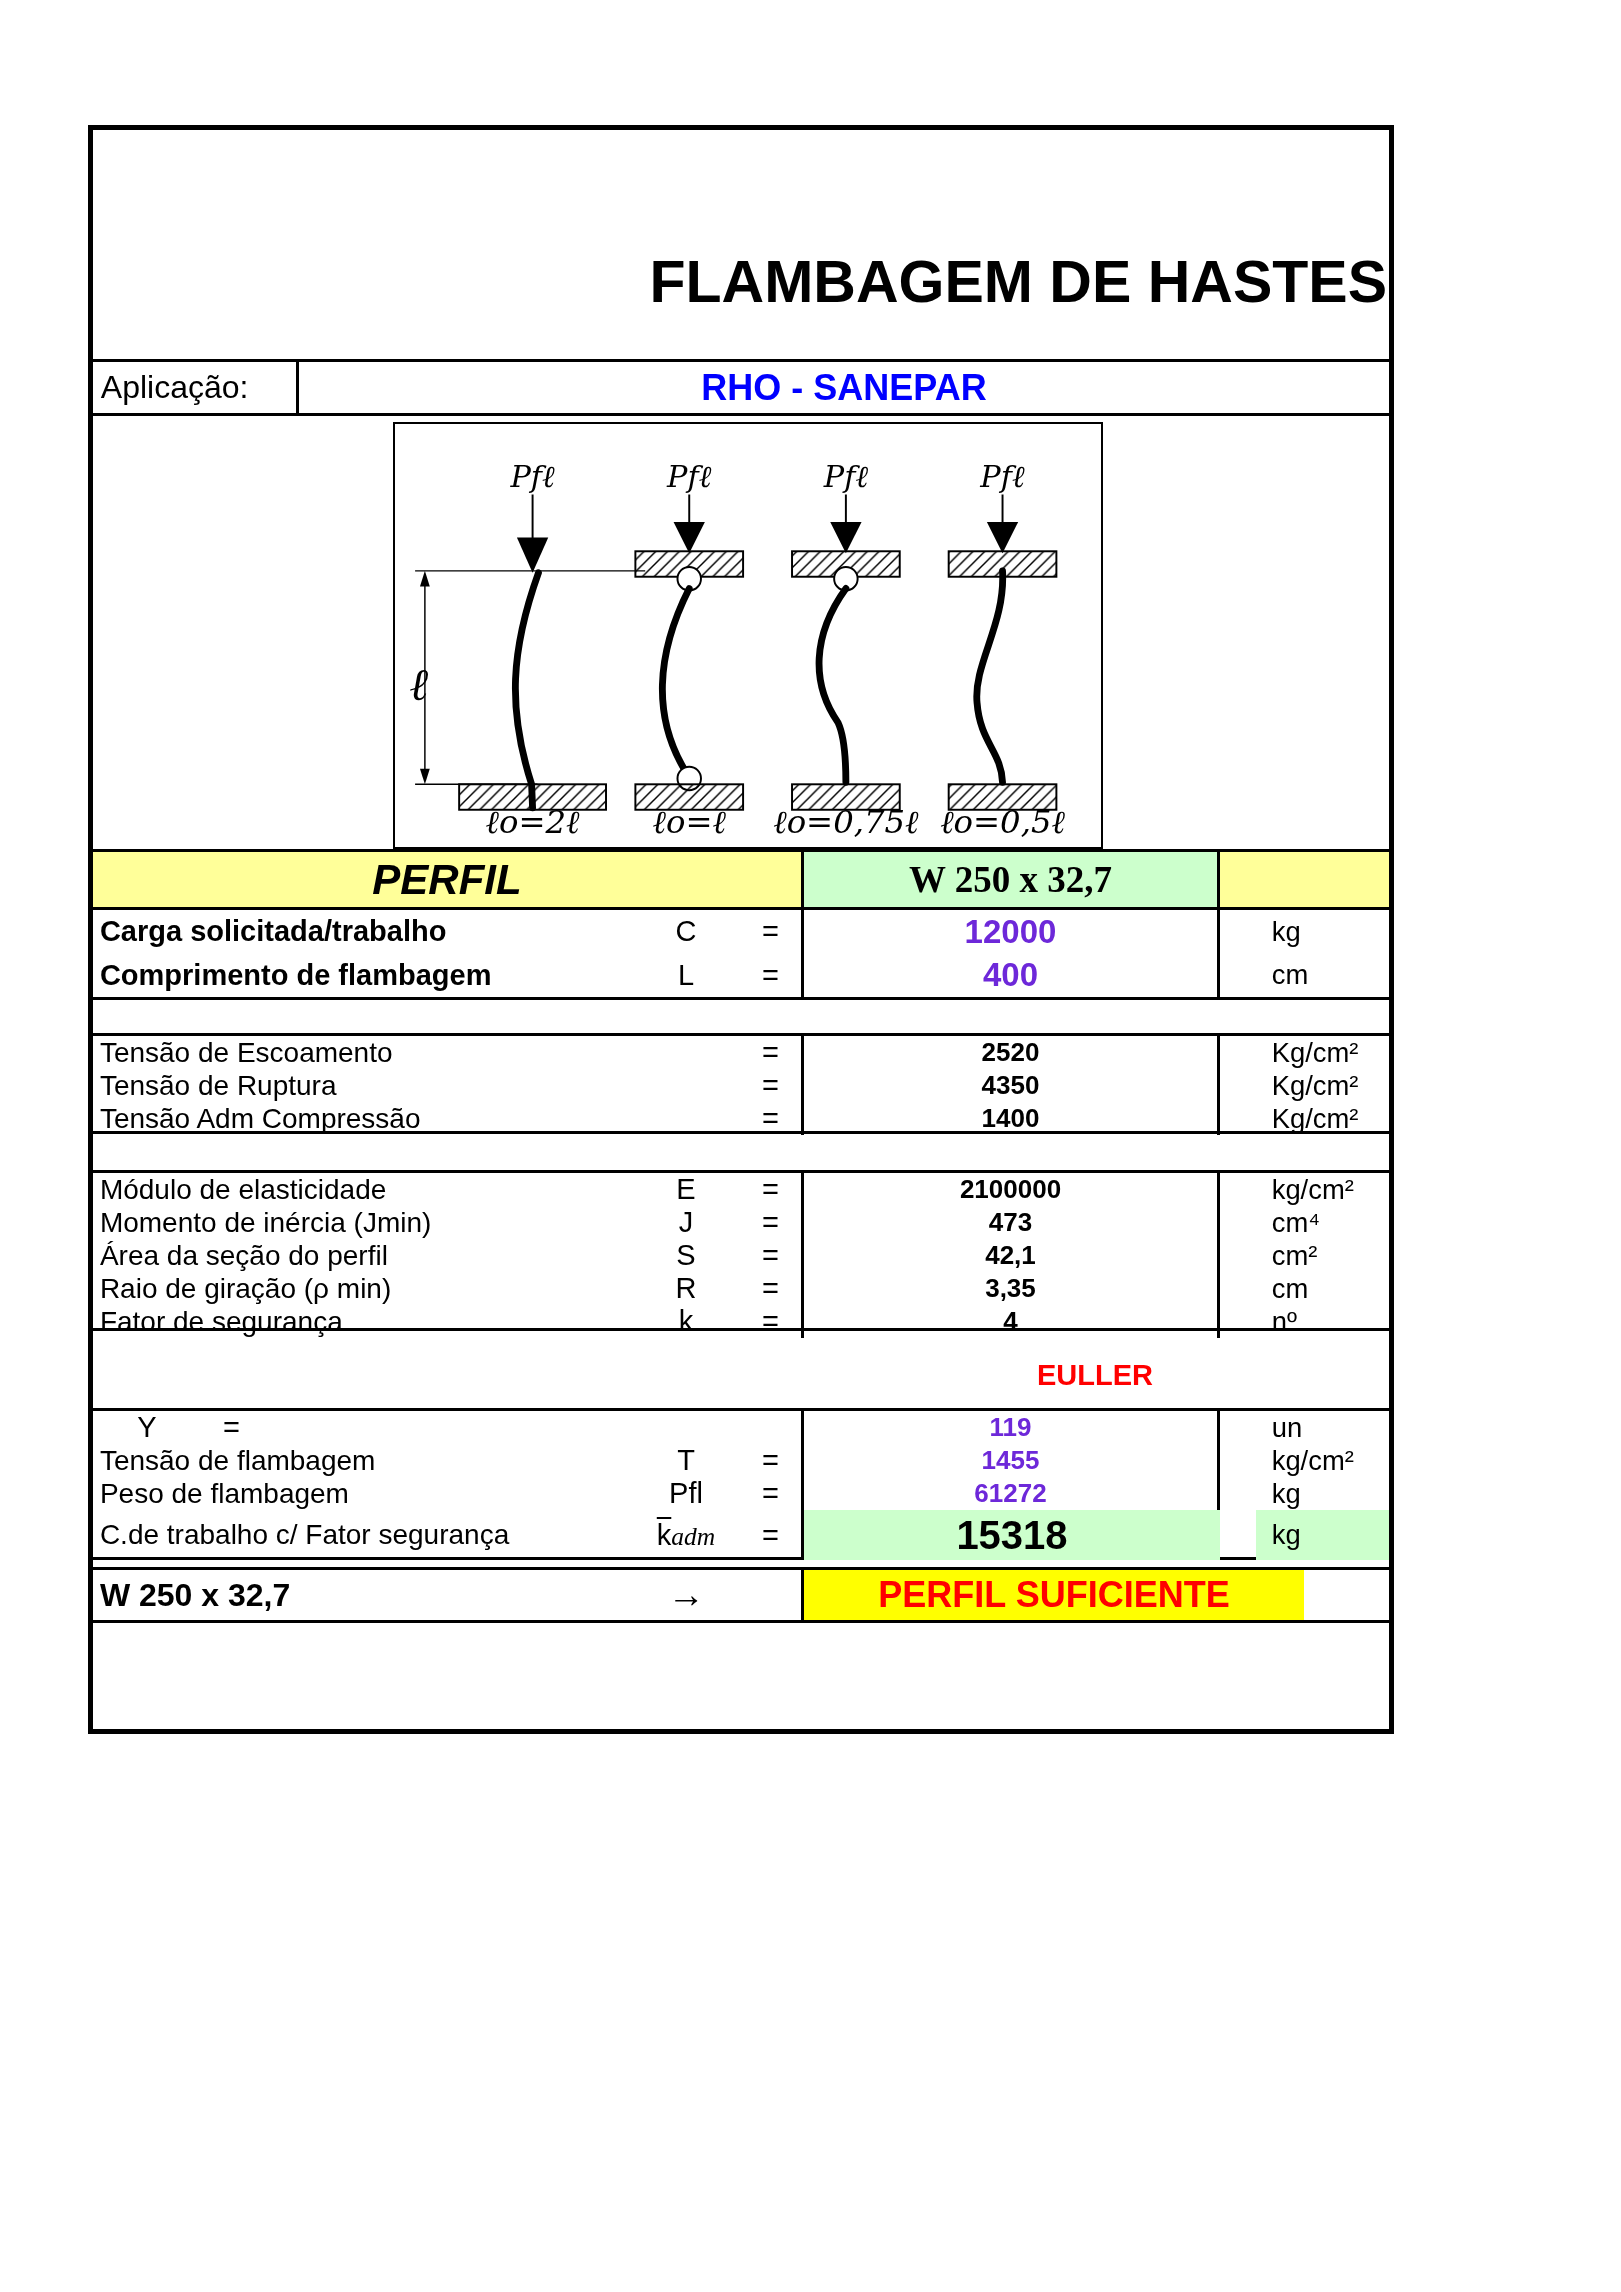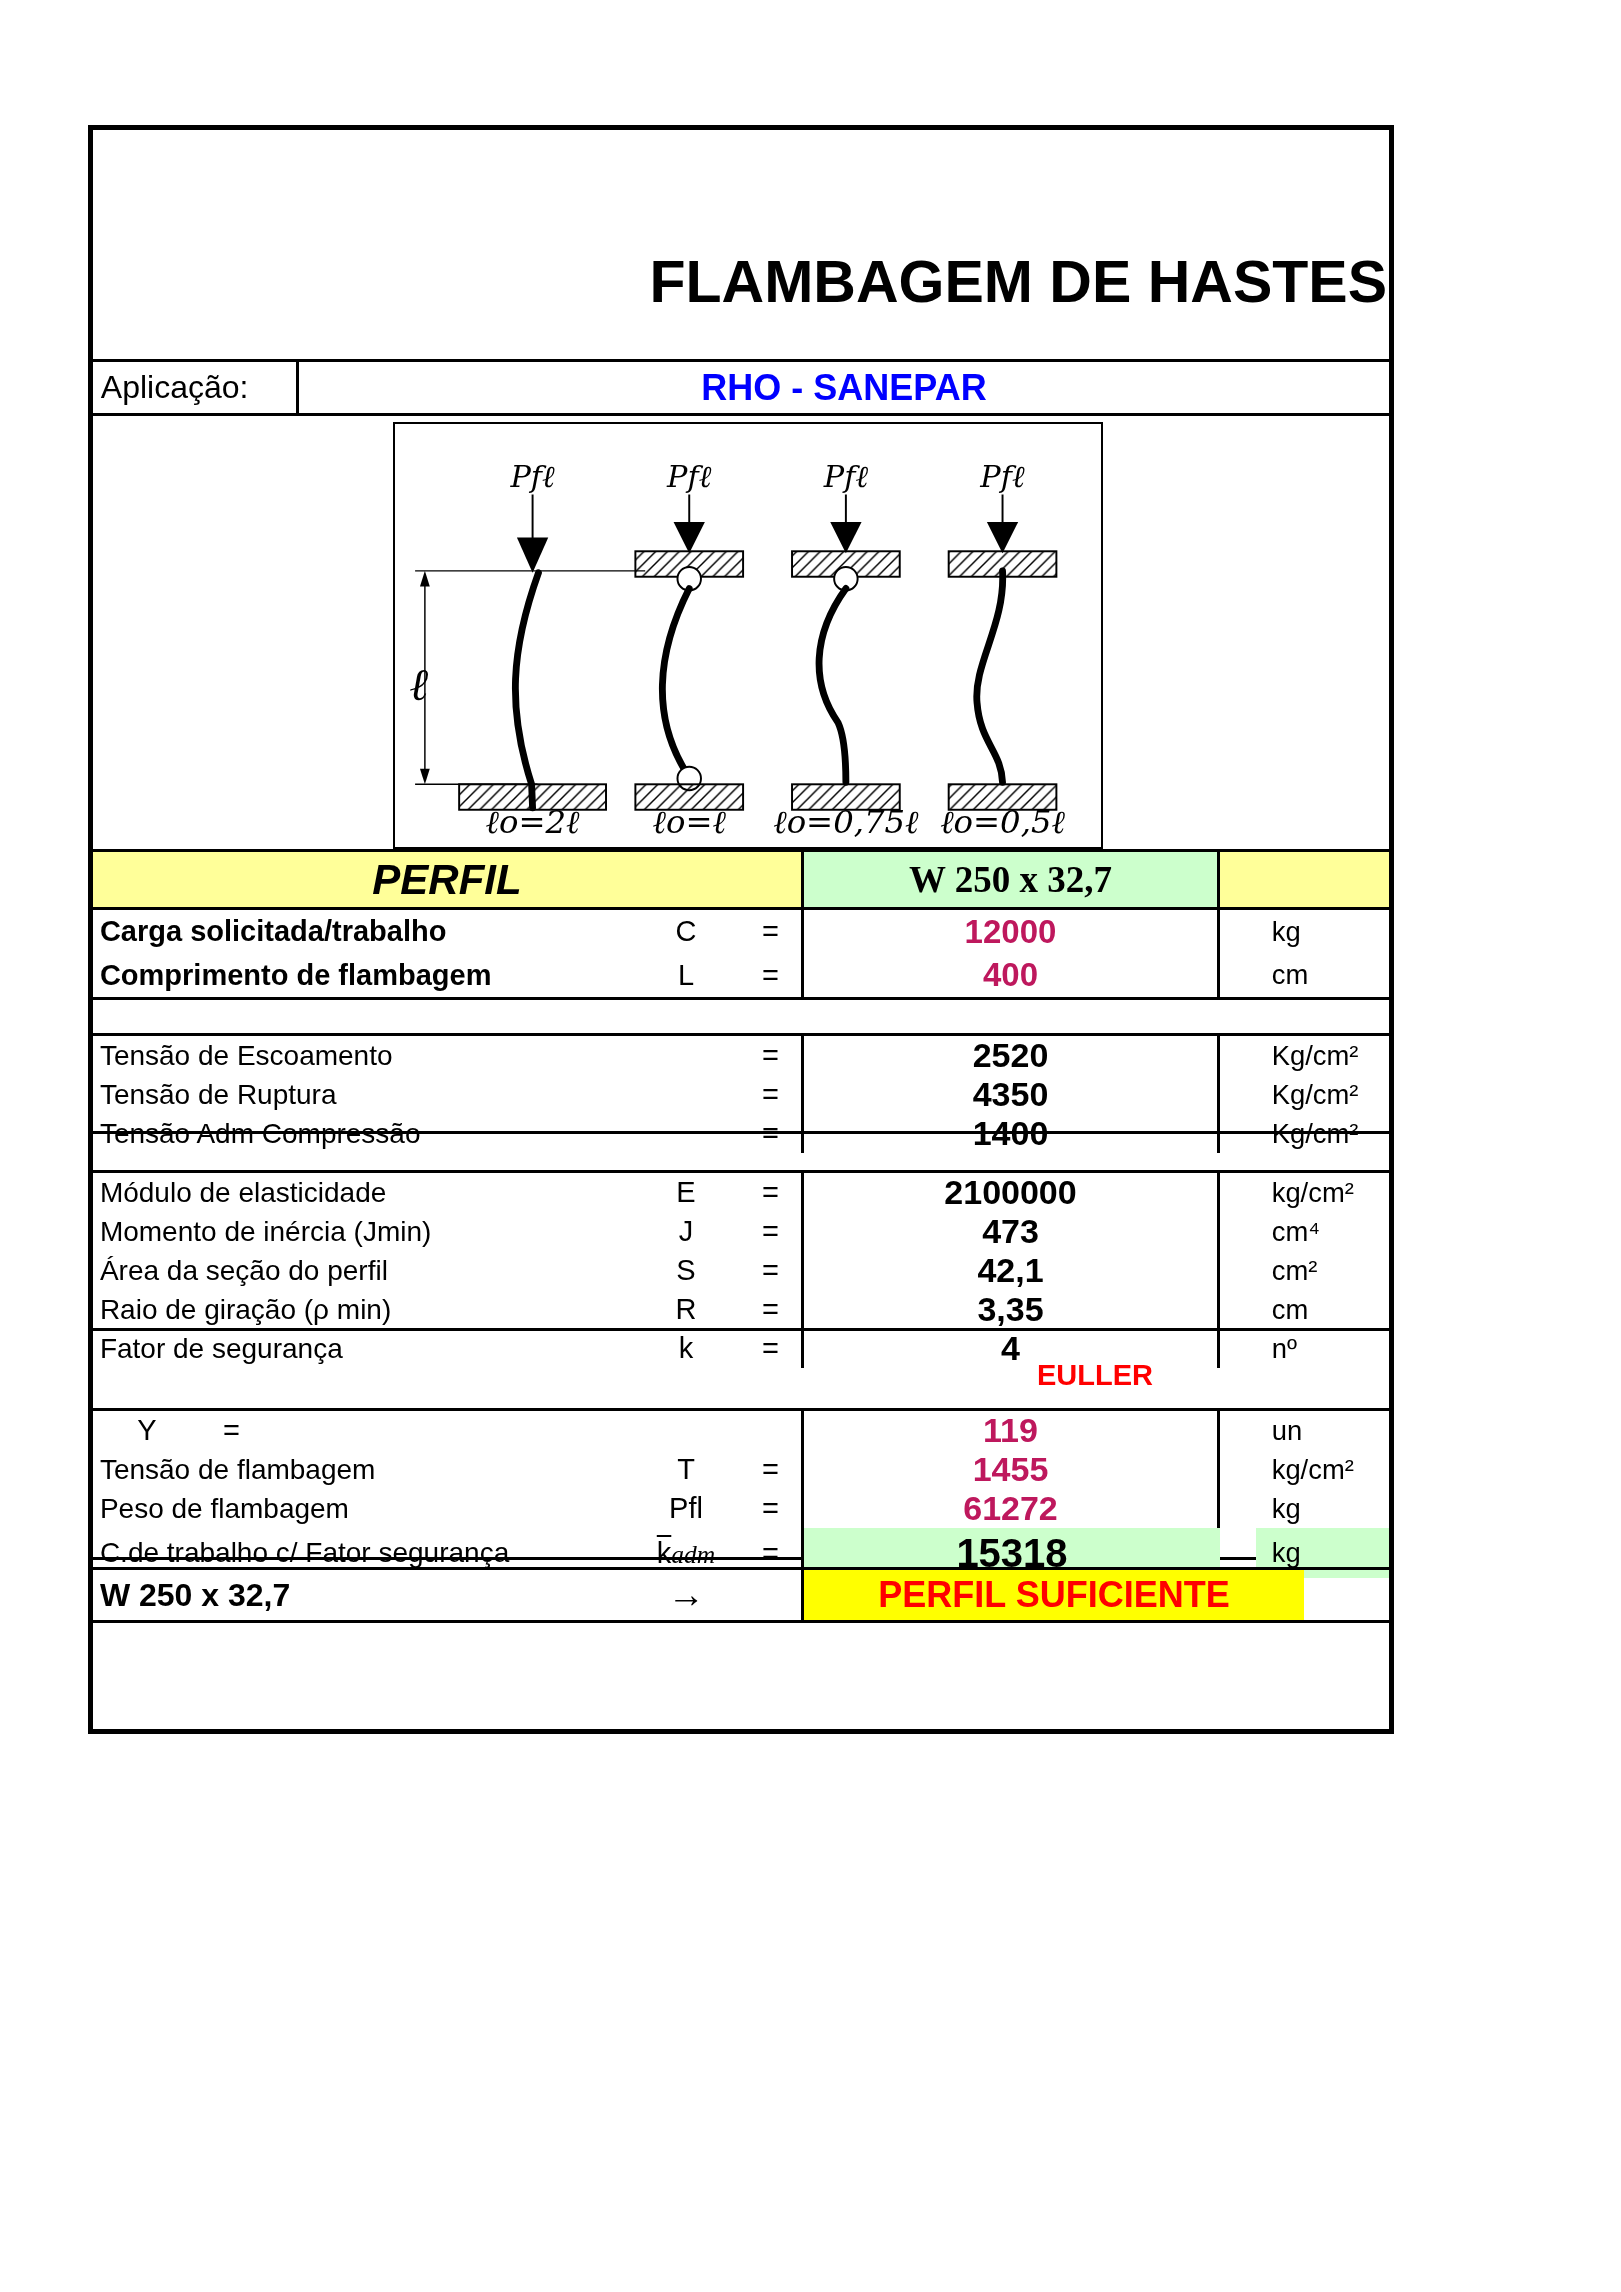"12000" .val.blue { color: #be185d -> #6d28d9 }
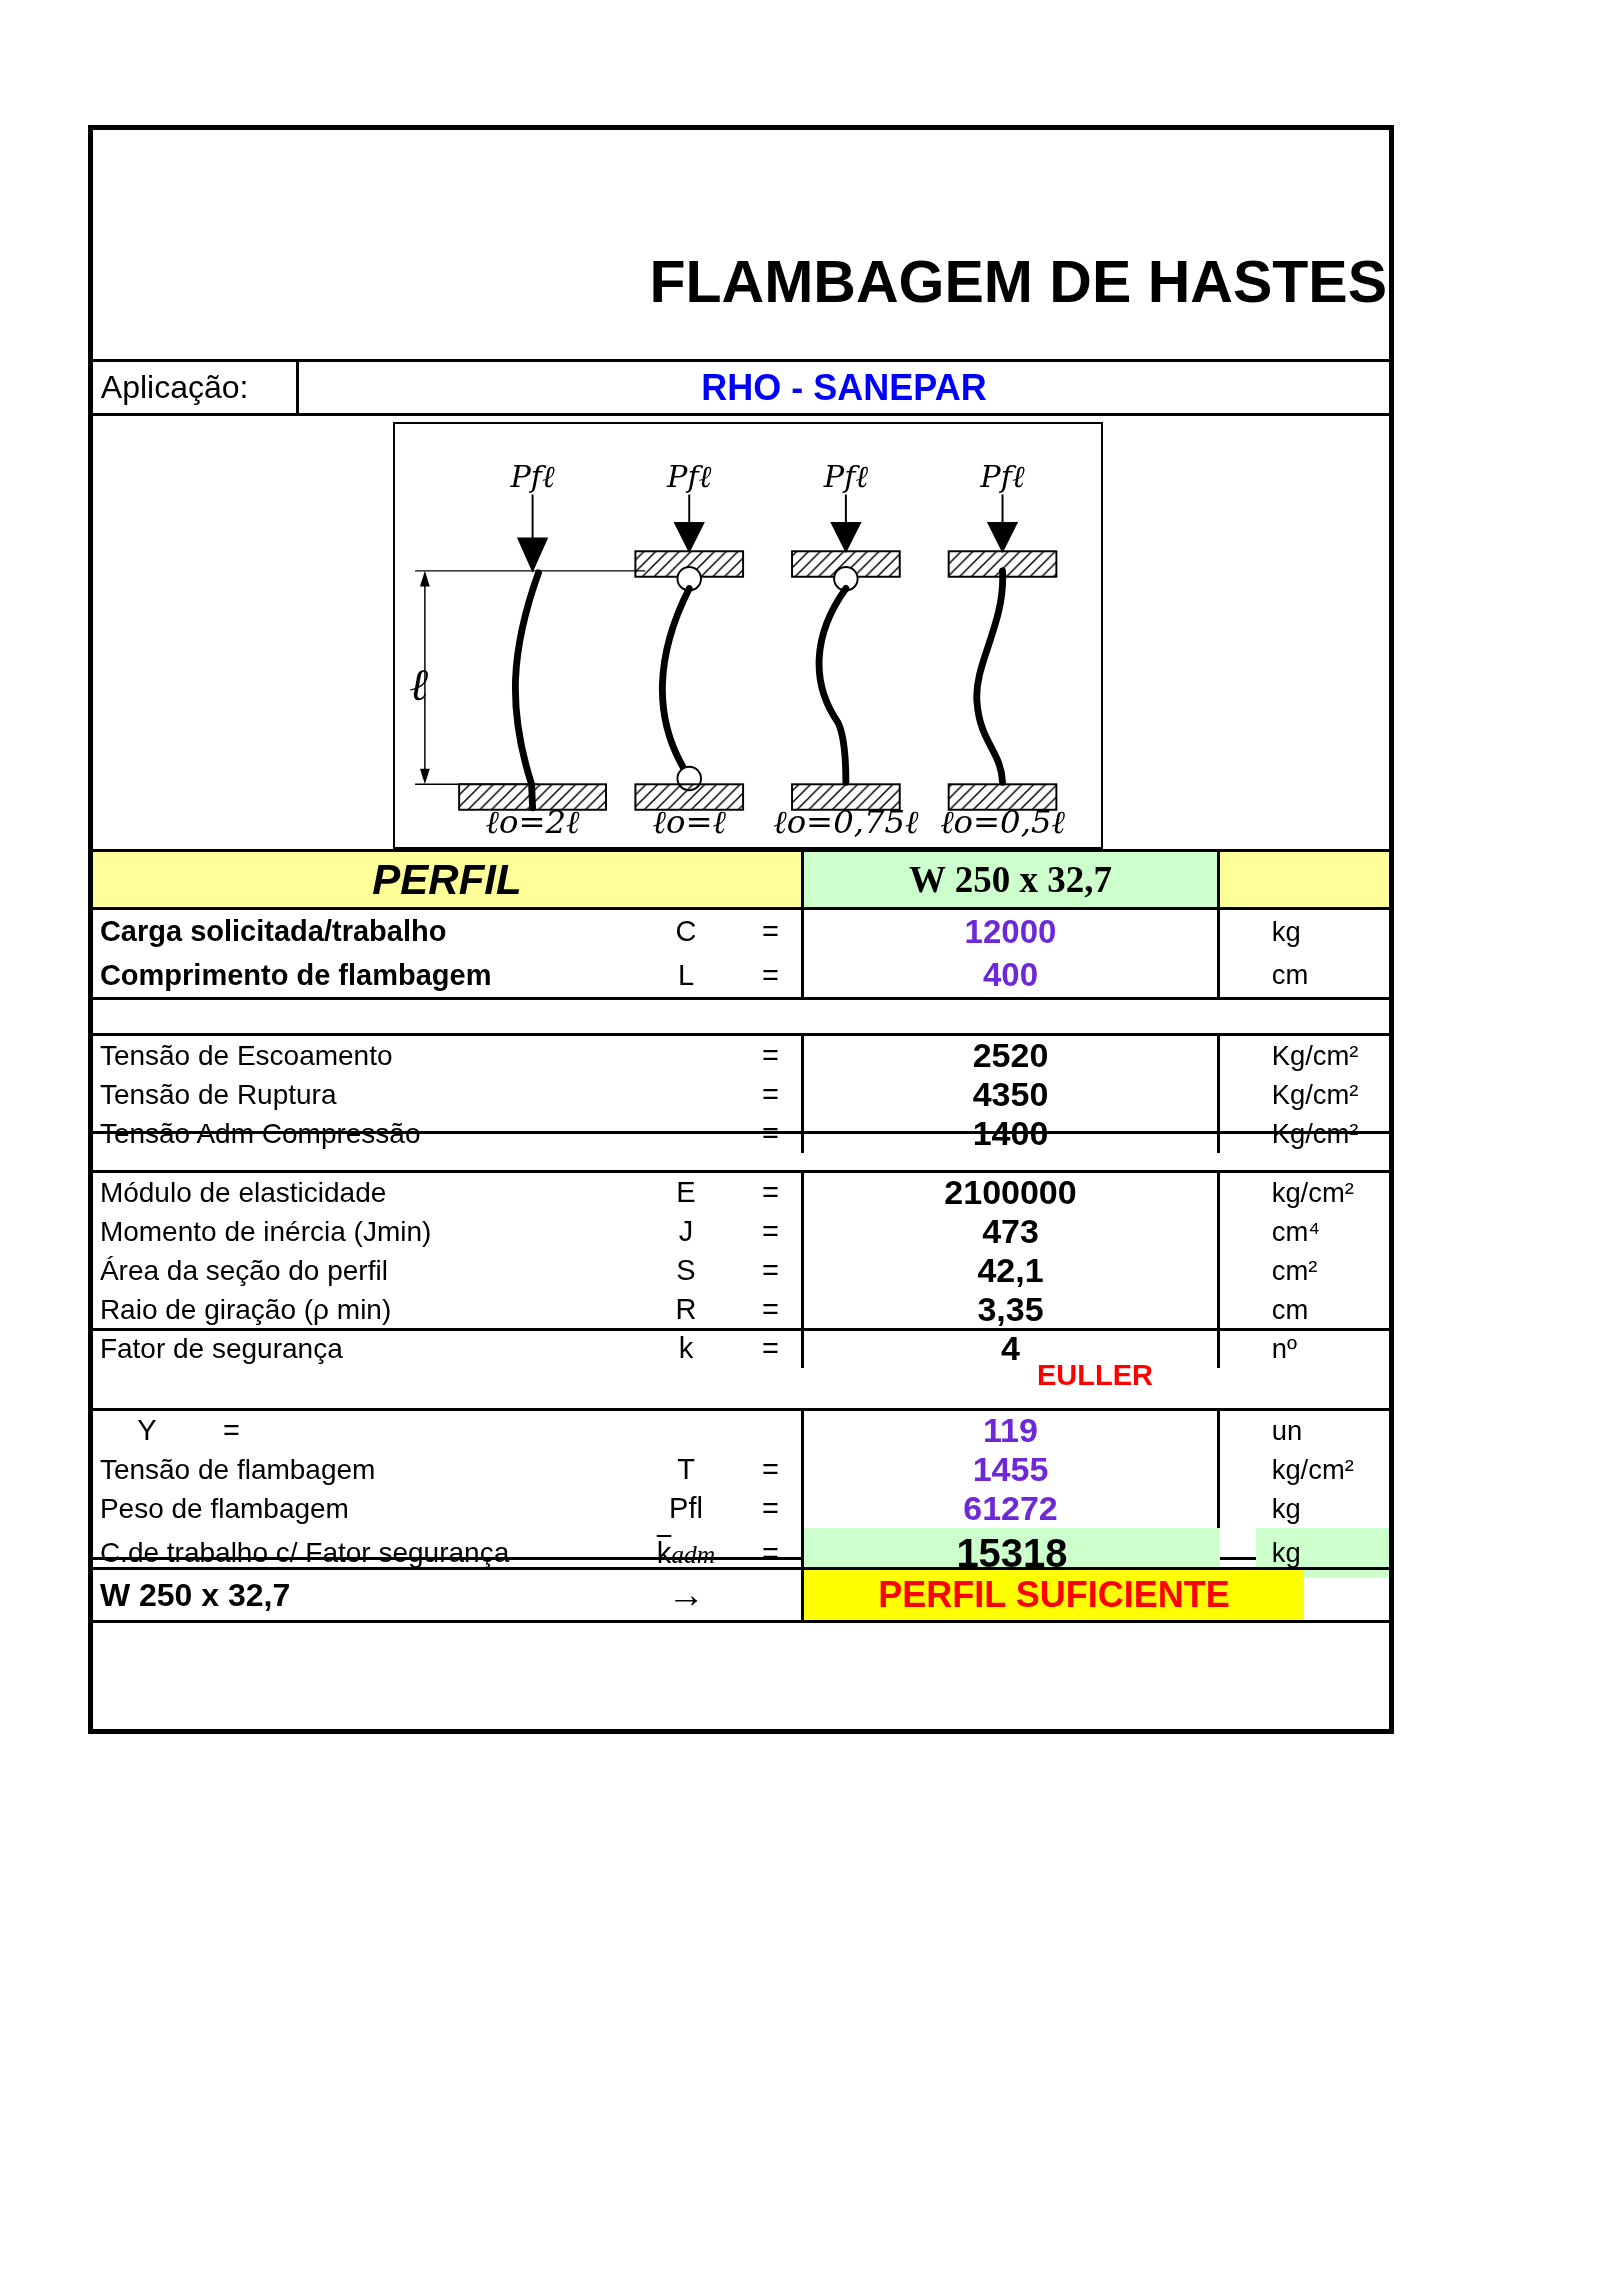"2520" .val { font-size: 34px -> 26px }
